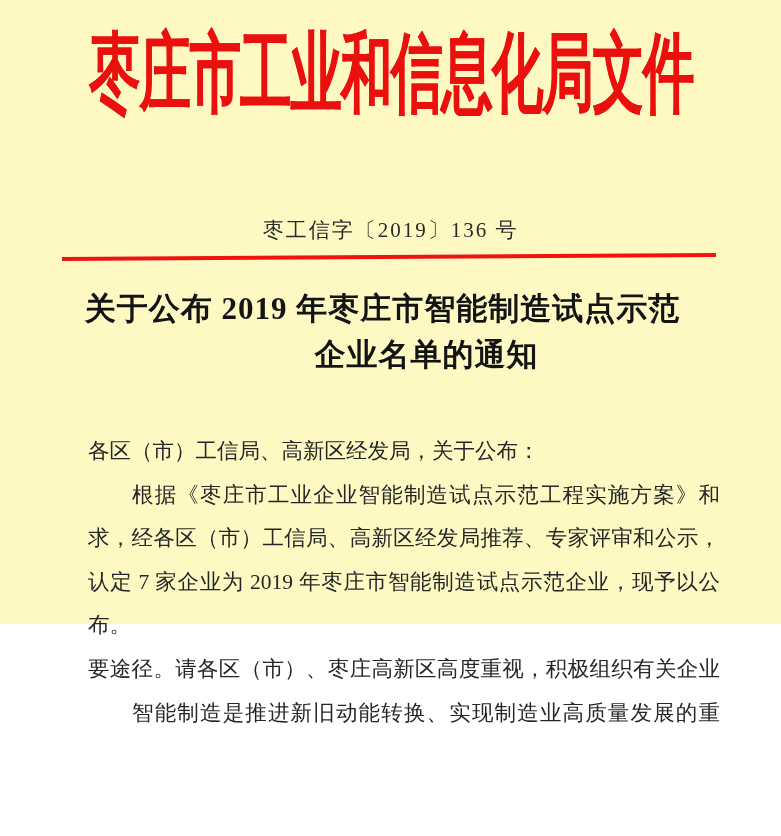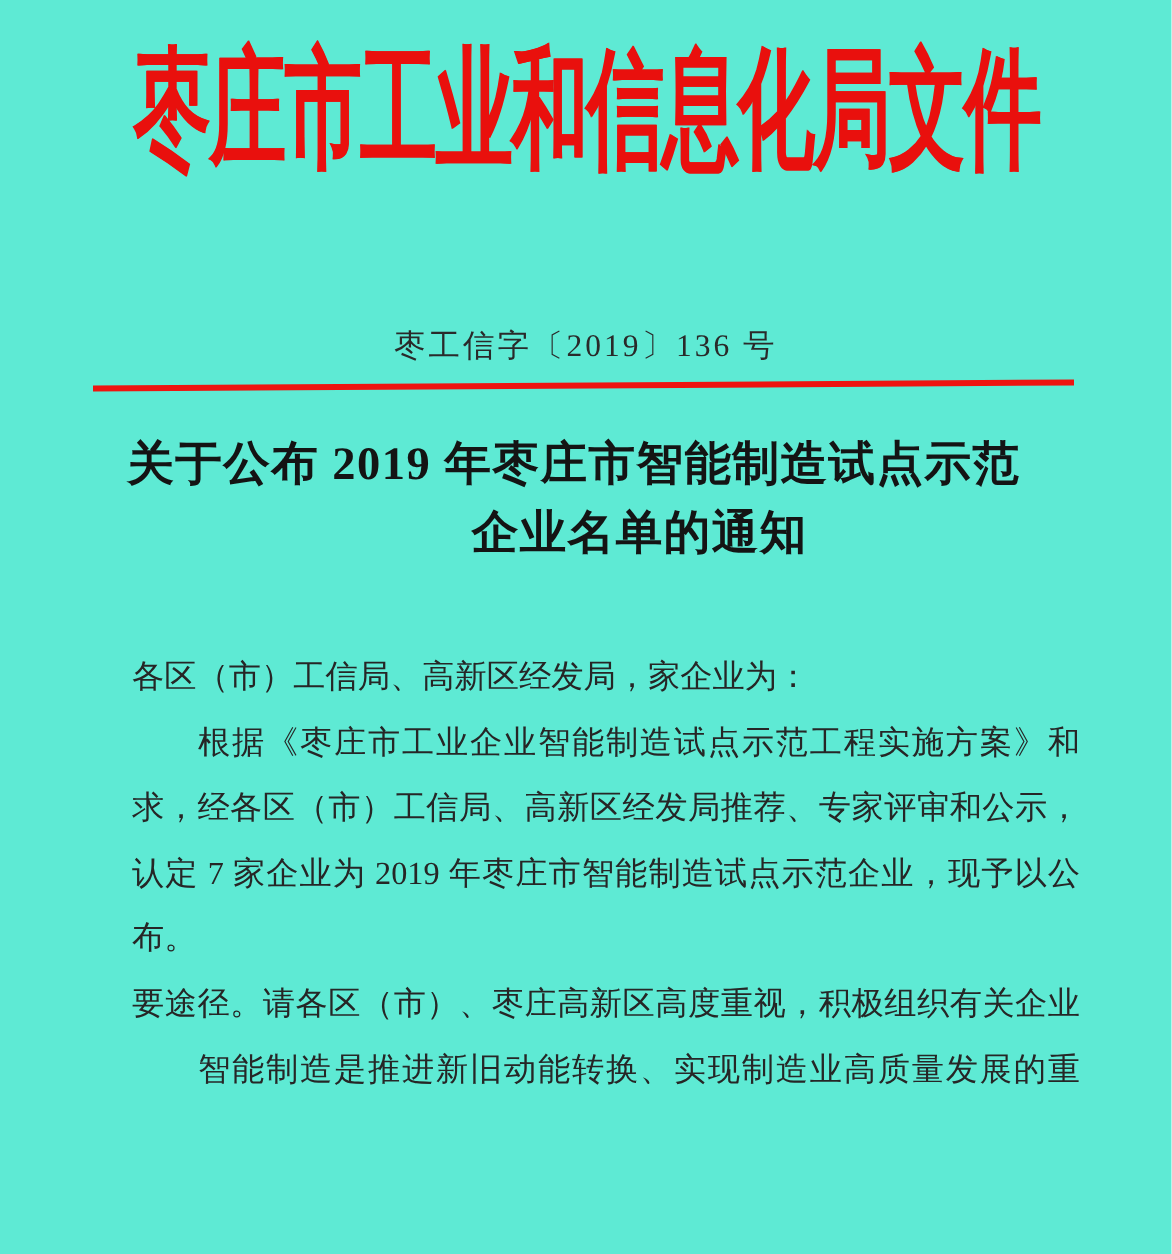"枣庄市工业和信息化局文件" .page { background: #5eead4 -> #fef9c3; height: 836px -> 624px }
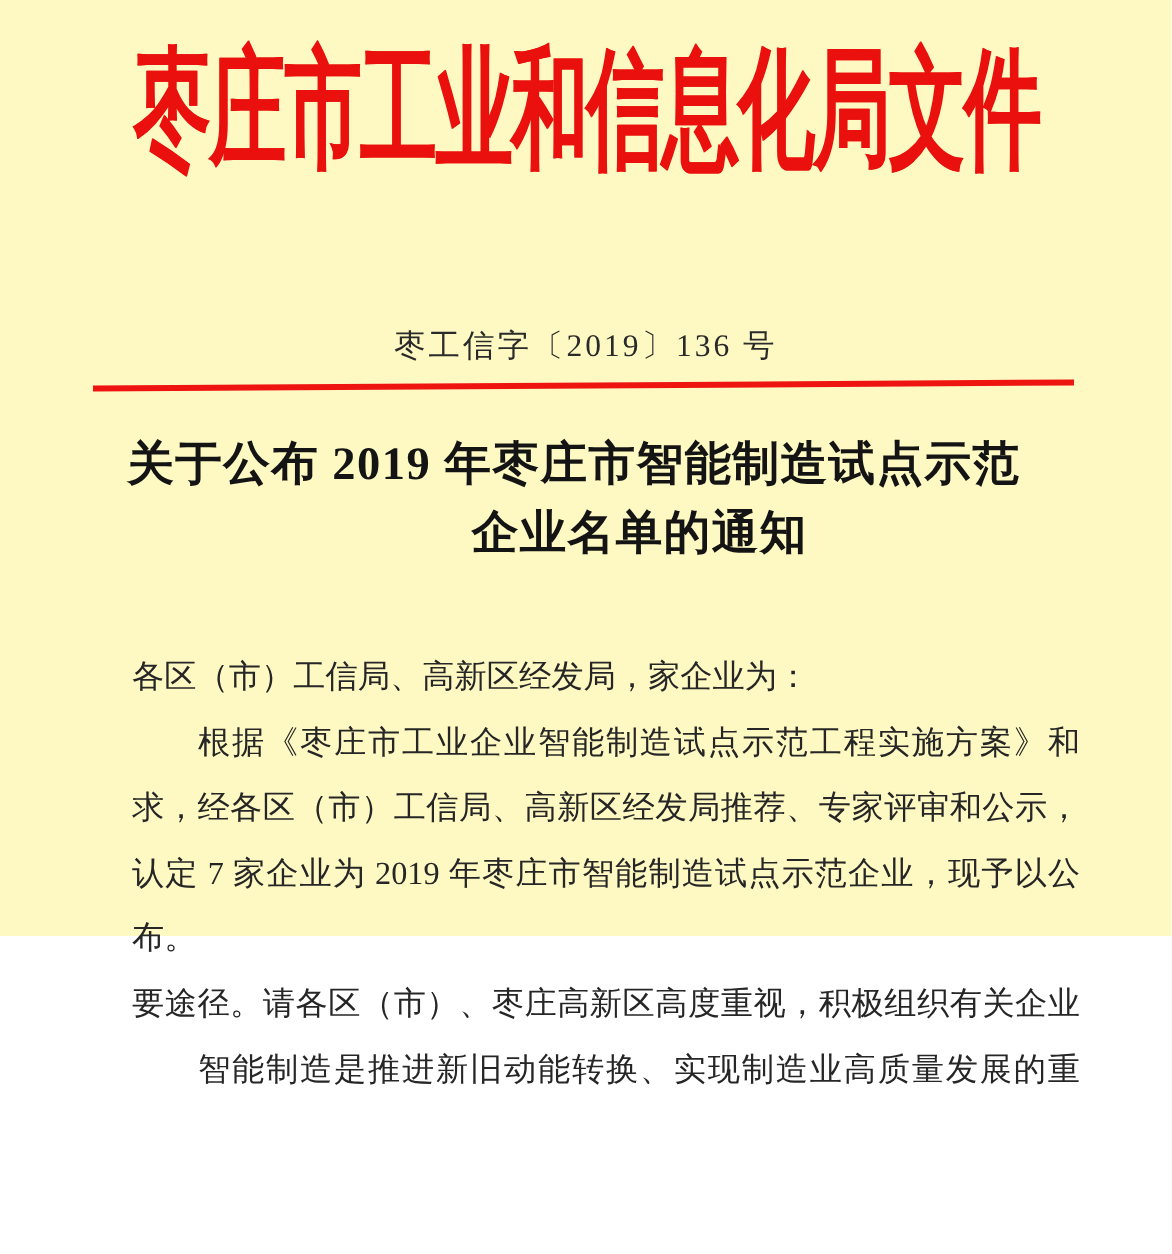"各区（市）工信局、高新区经发局，家企业为：" div.b-line { text: 家企业为 -> 关于公布 }
